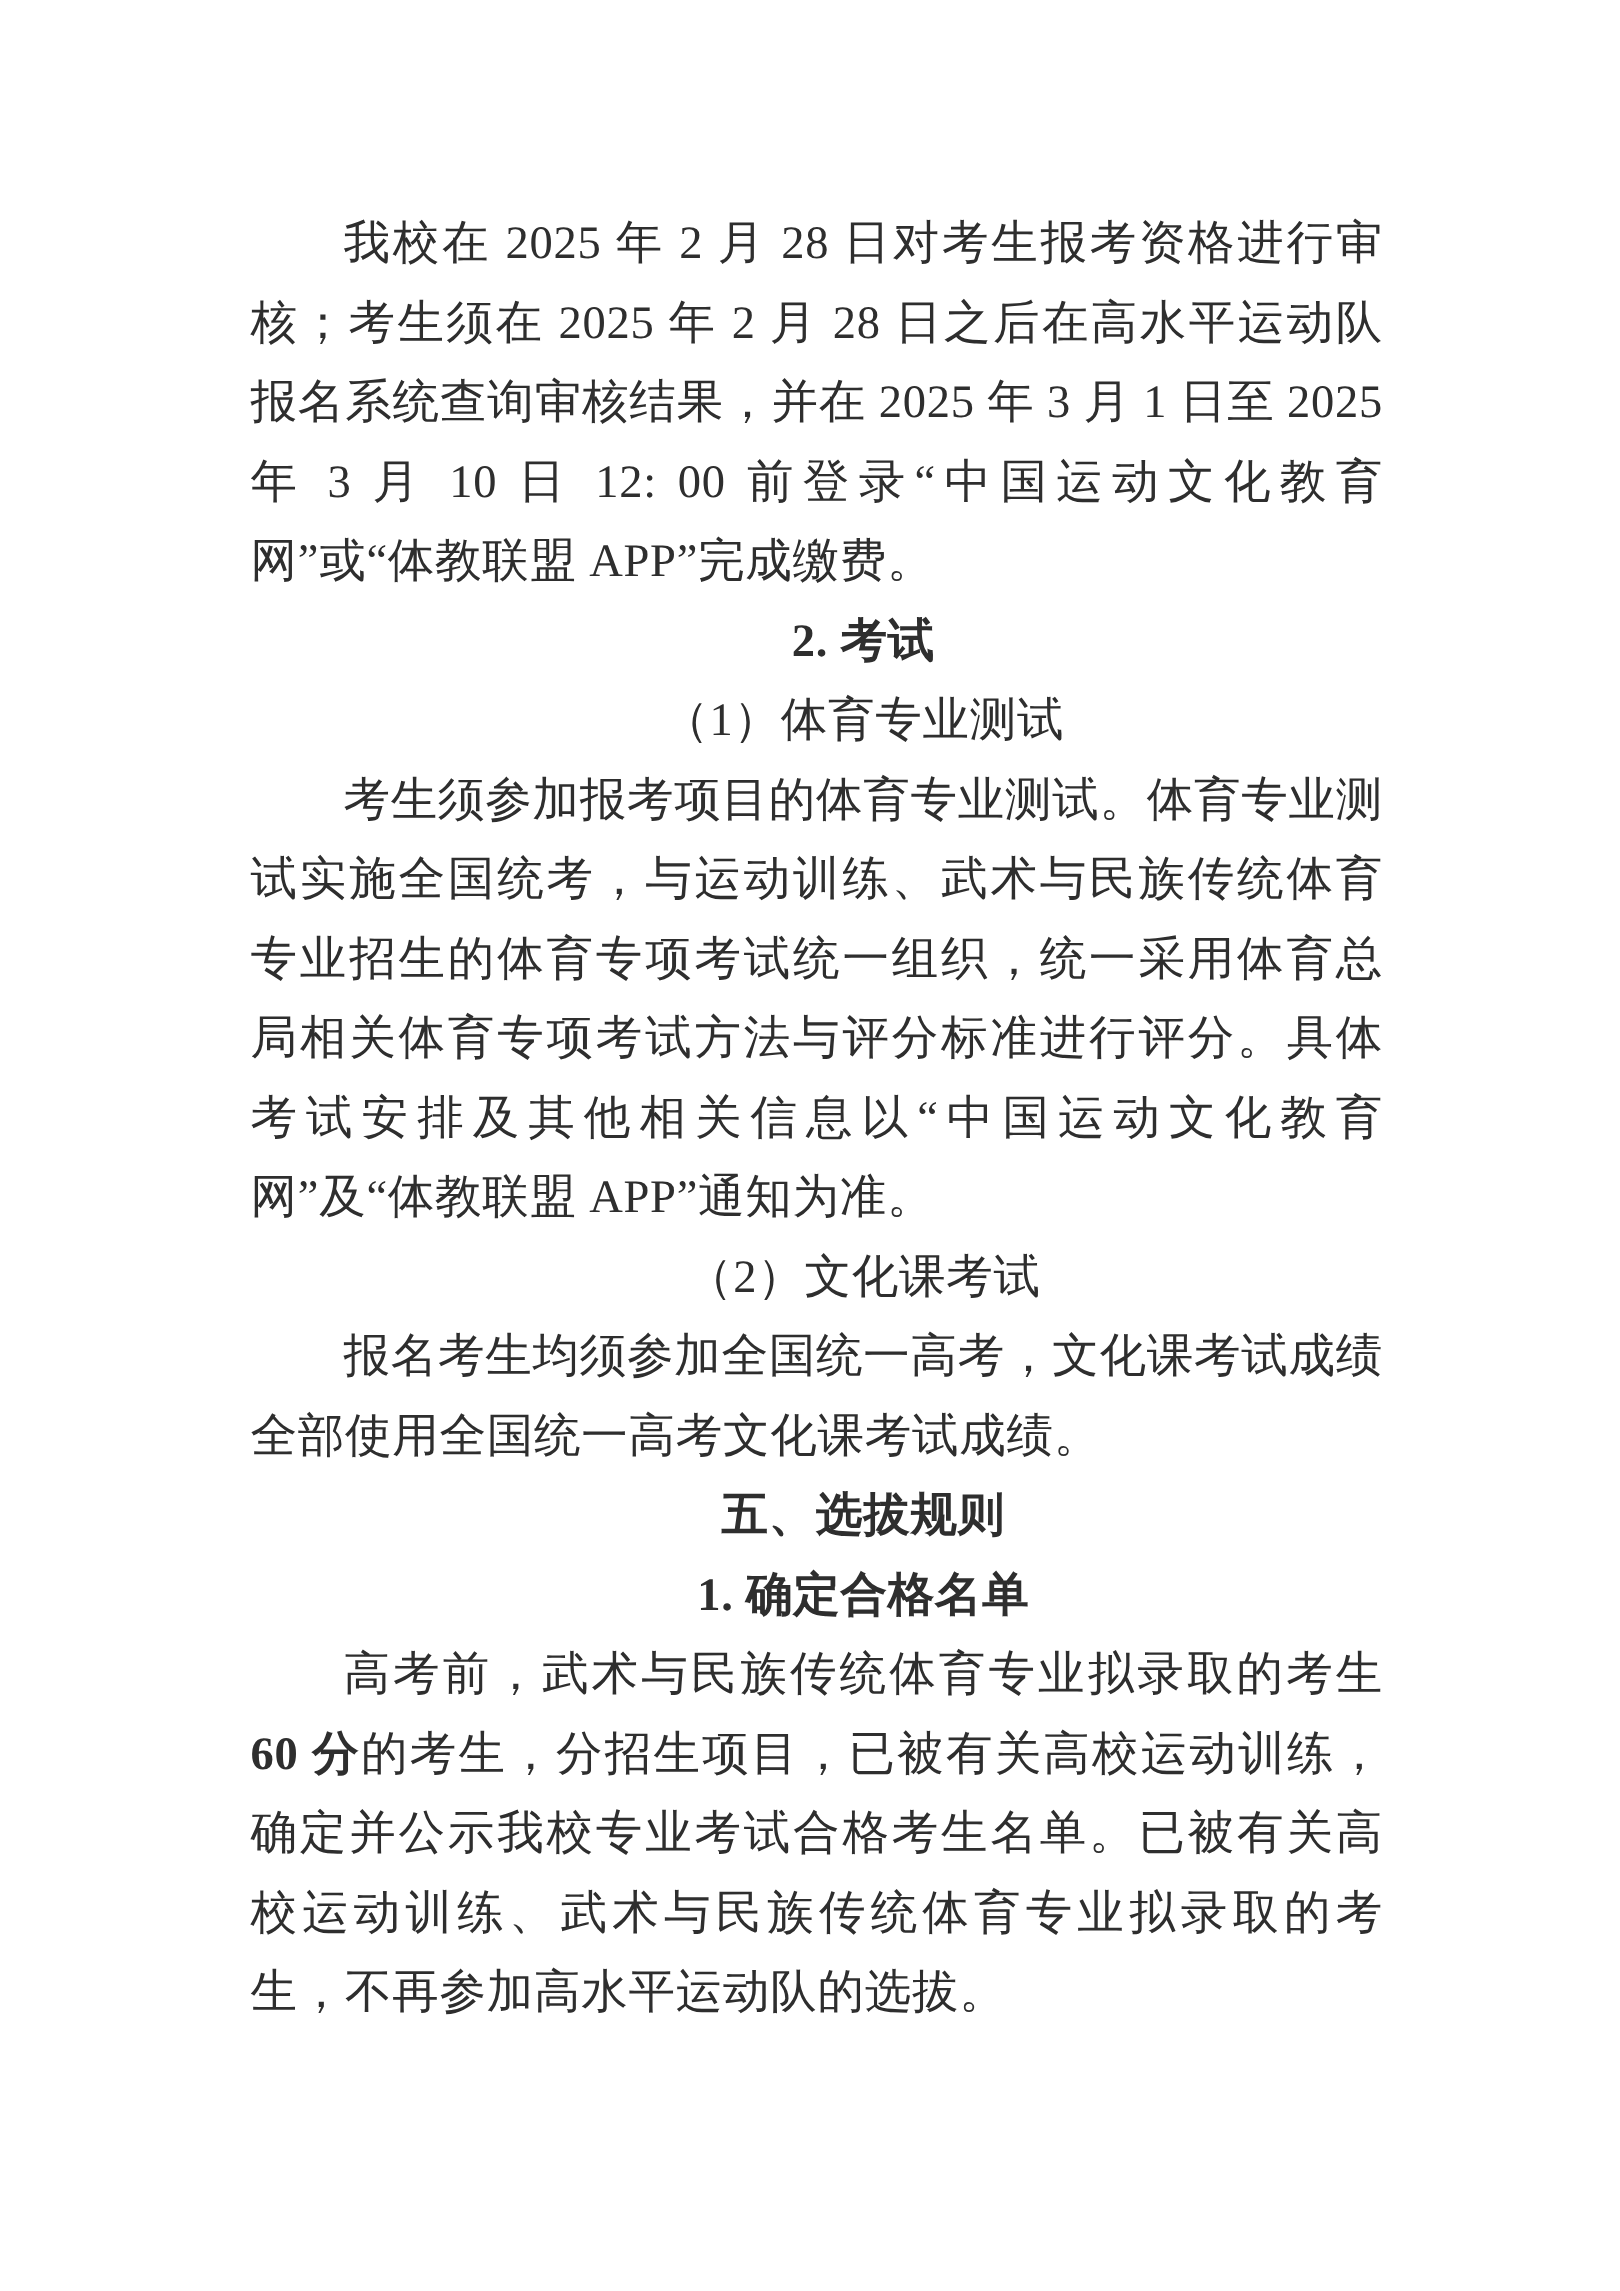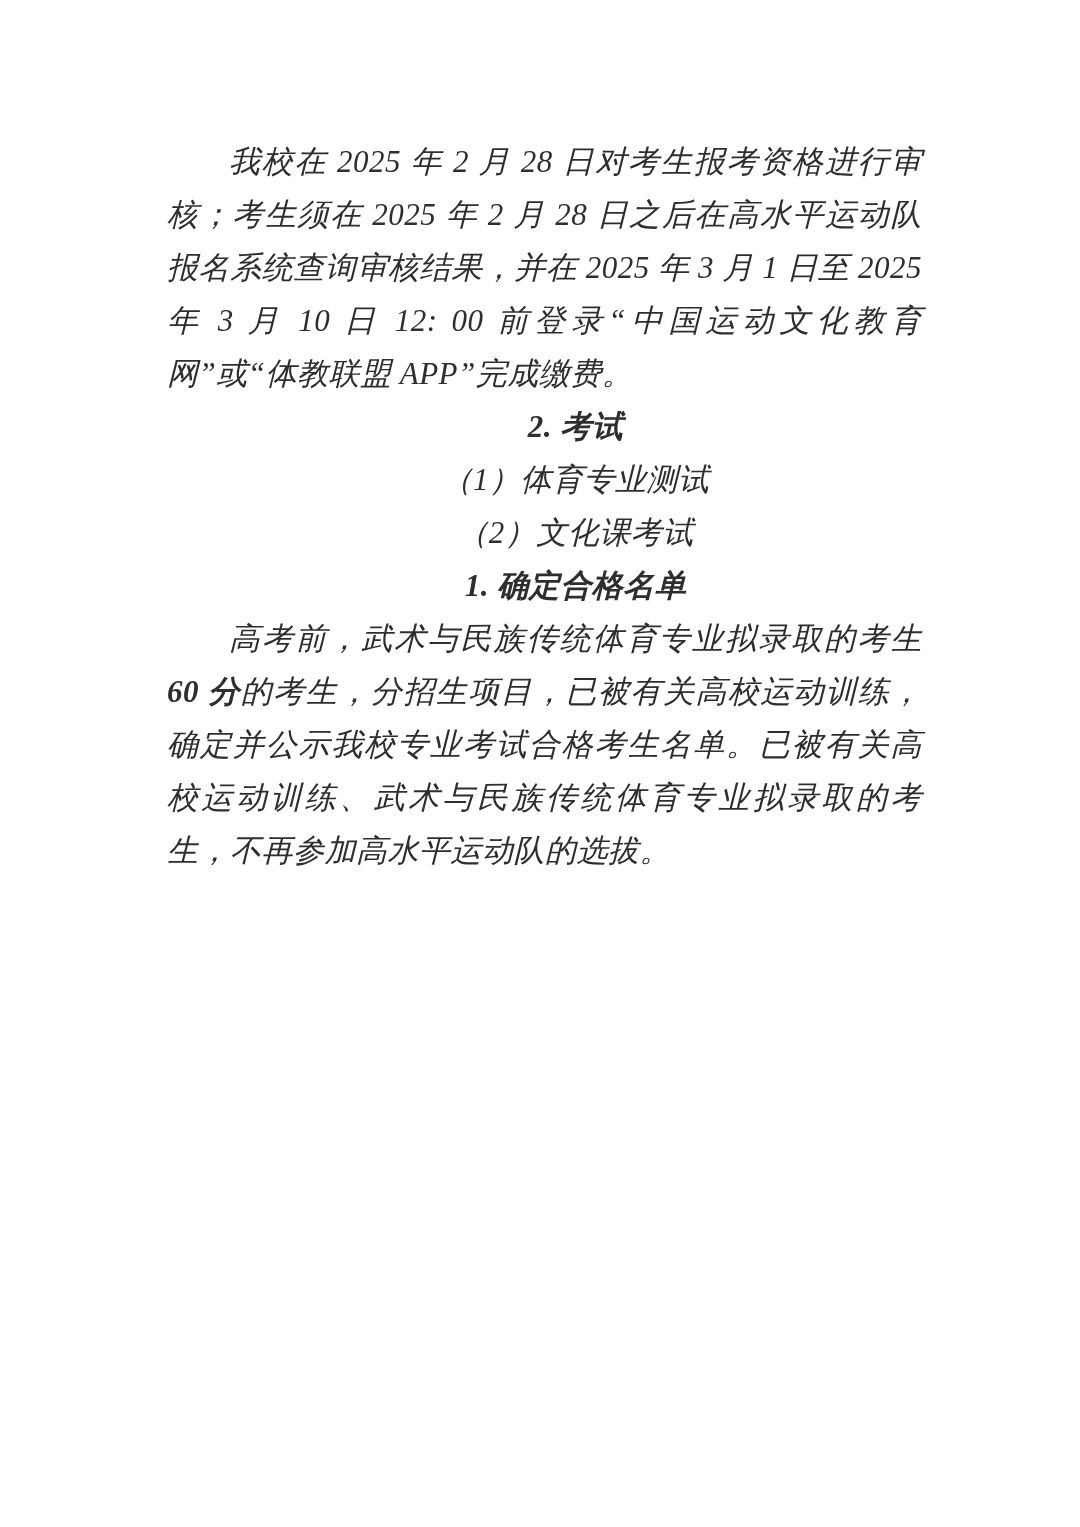"我校在 2025 年 2 月" .page { font-style: italic -> none }
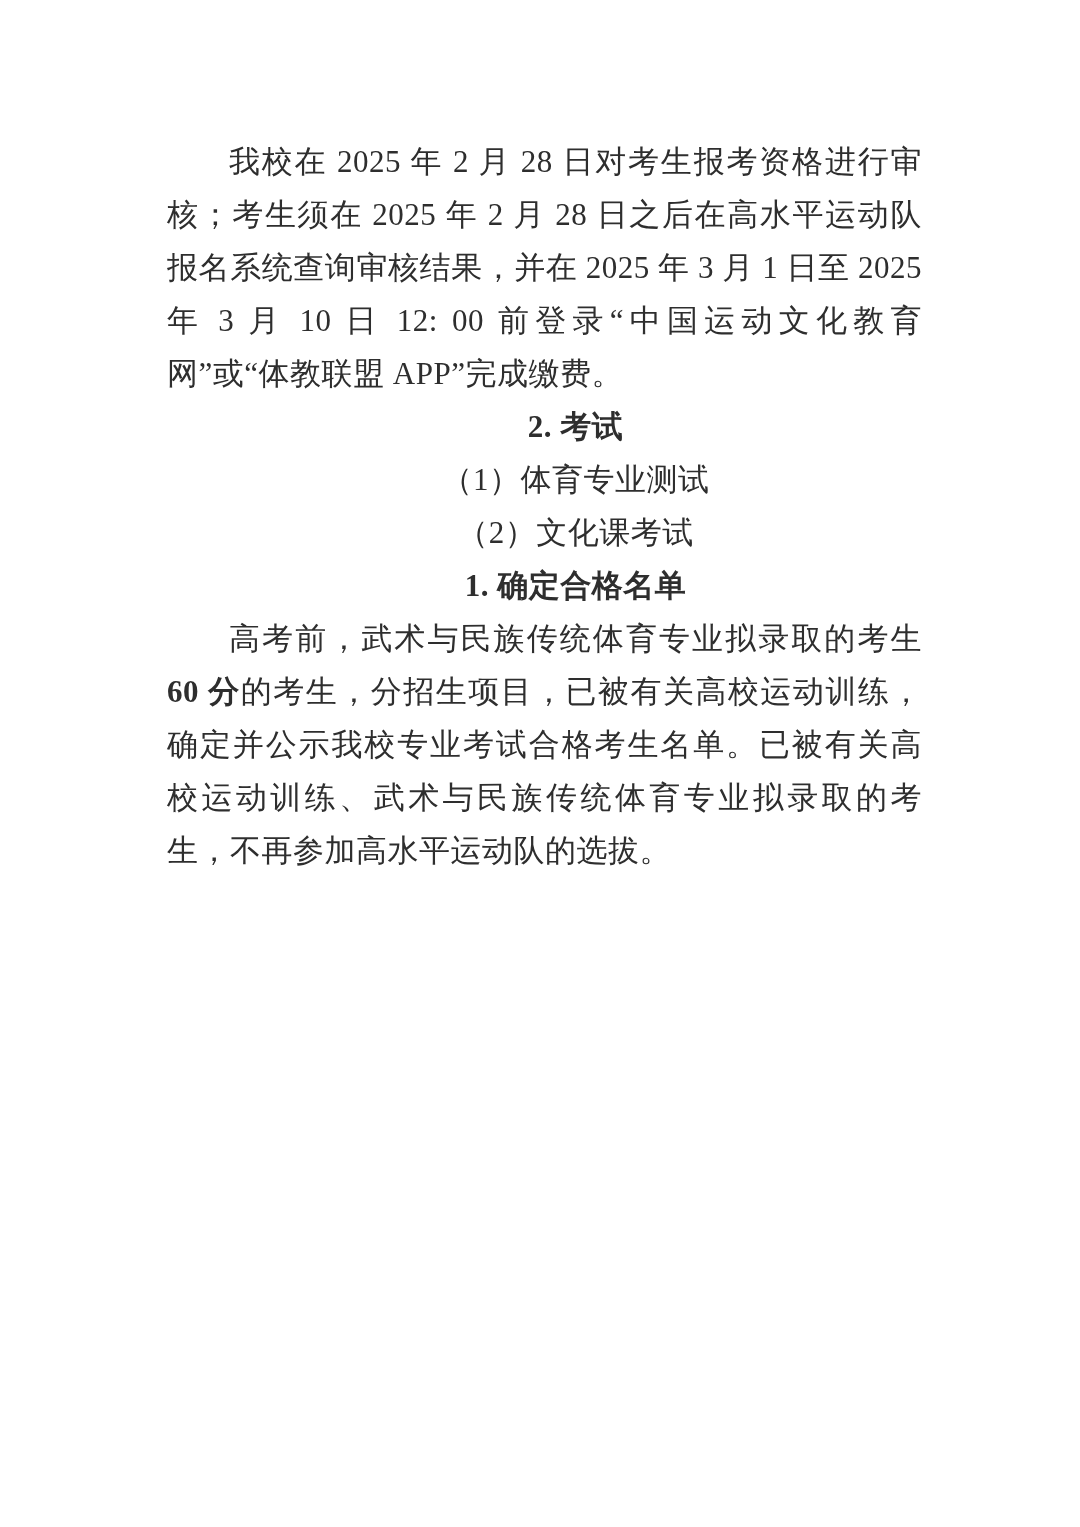"考生须参加报考项目的体育专业测试。体育专业测试实施全国统考，与运动训练、武术与民" p.body { html: none -> <p><span>考生须参加报考项目的体育专业测试。体育专业测试实施全国统考，与运动训练、武术与民族传统体育专业招生的体育专项考试统一组织，统一采用体育总局相关体育专项考试方法与评分标准进行评分。具体考试安排及其他相关信息以“中国运动文化教育网”及“体教联盟 APP”通知为准。</span></p> }
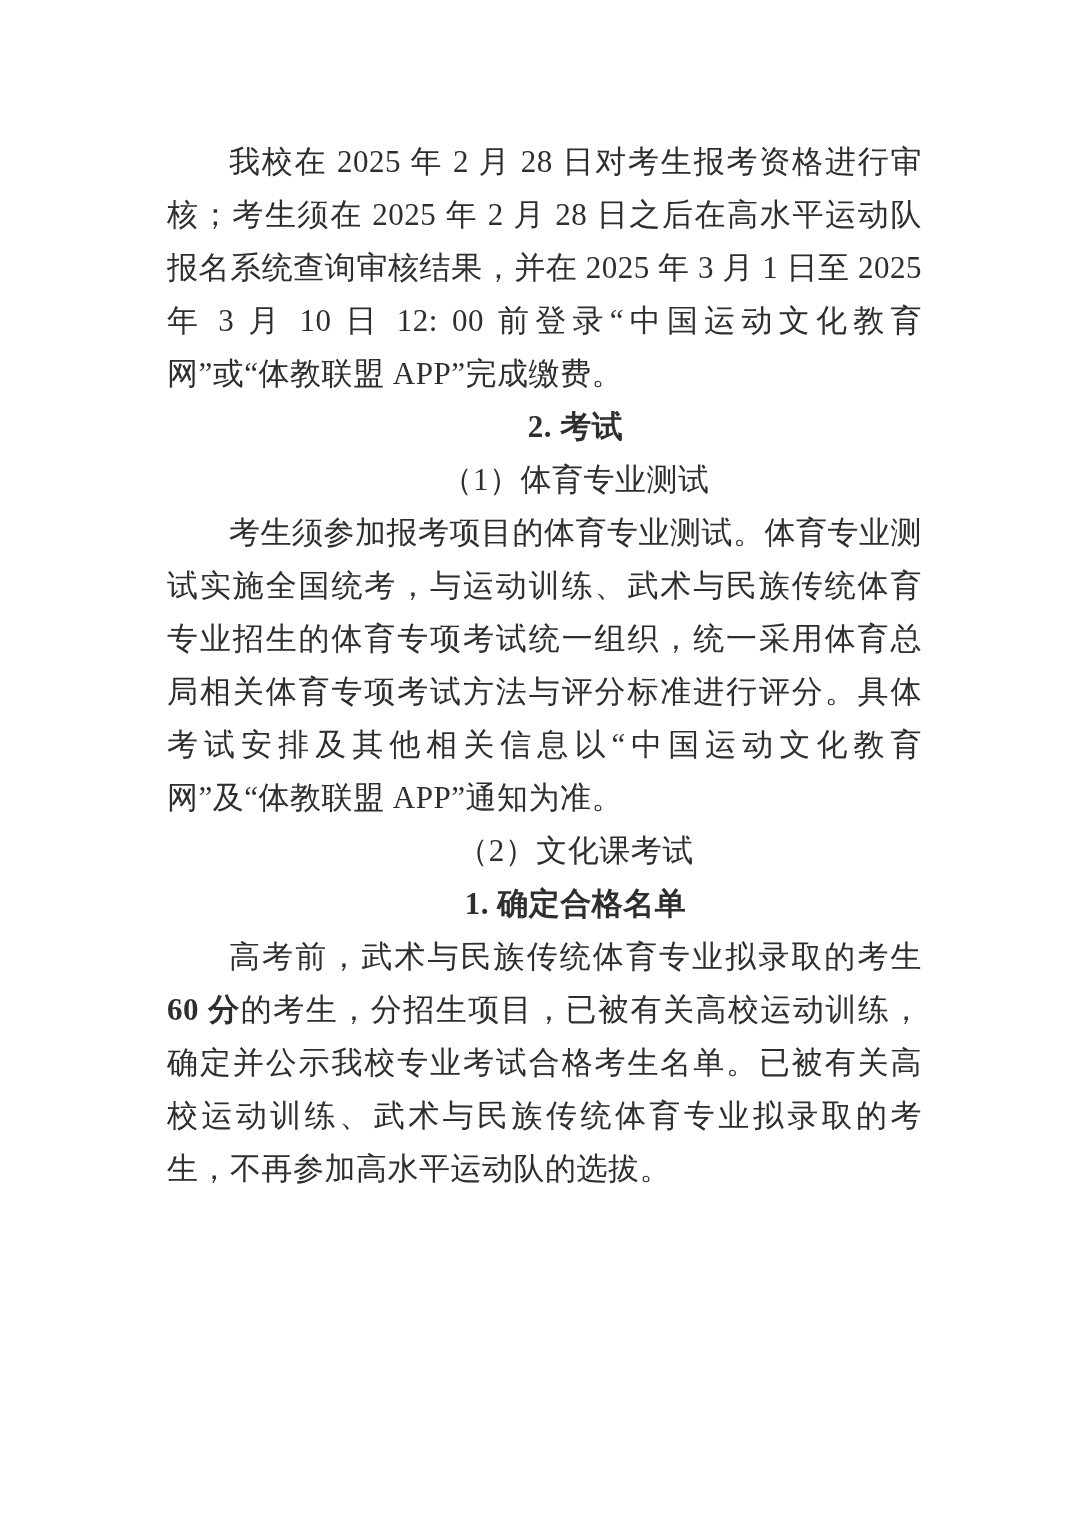"报名考生均须参加全国统一高考，文化课考试成绩全部使用全国统一高考文化课考试成绩。" p.body { html: none -> <p><span>报名考生均须参加全国统一高考，文化课考试成绩全部使用全国统一高考文化课考试成绩。</span></p> }
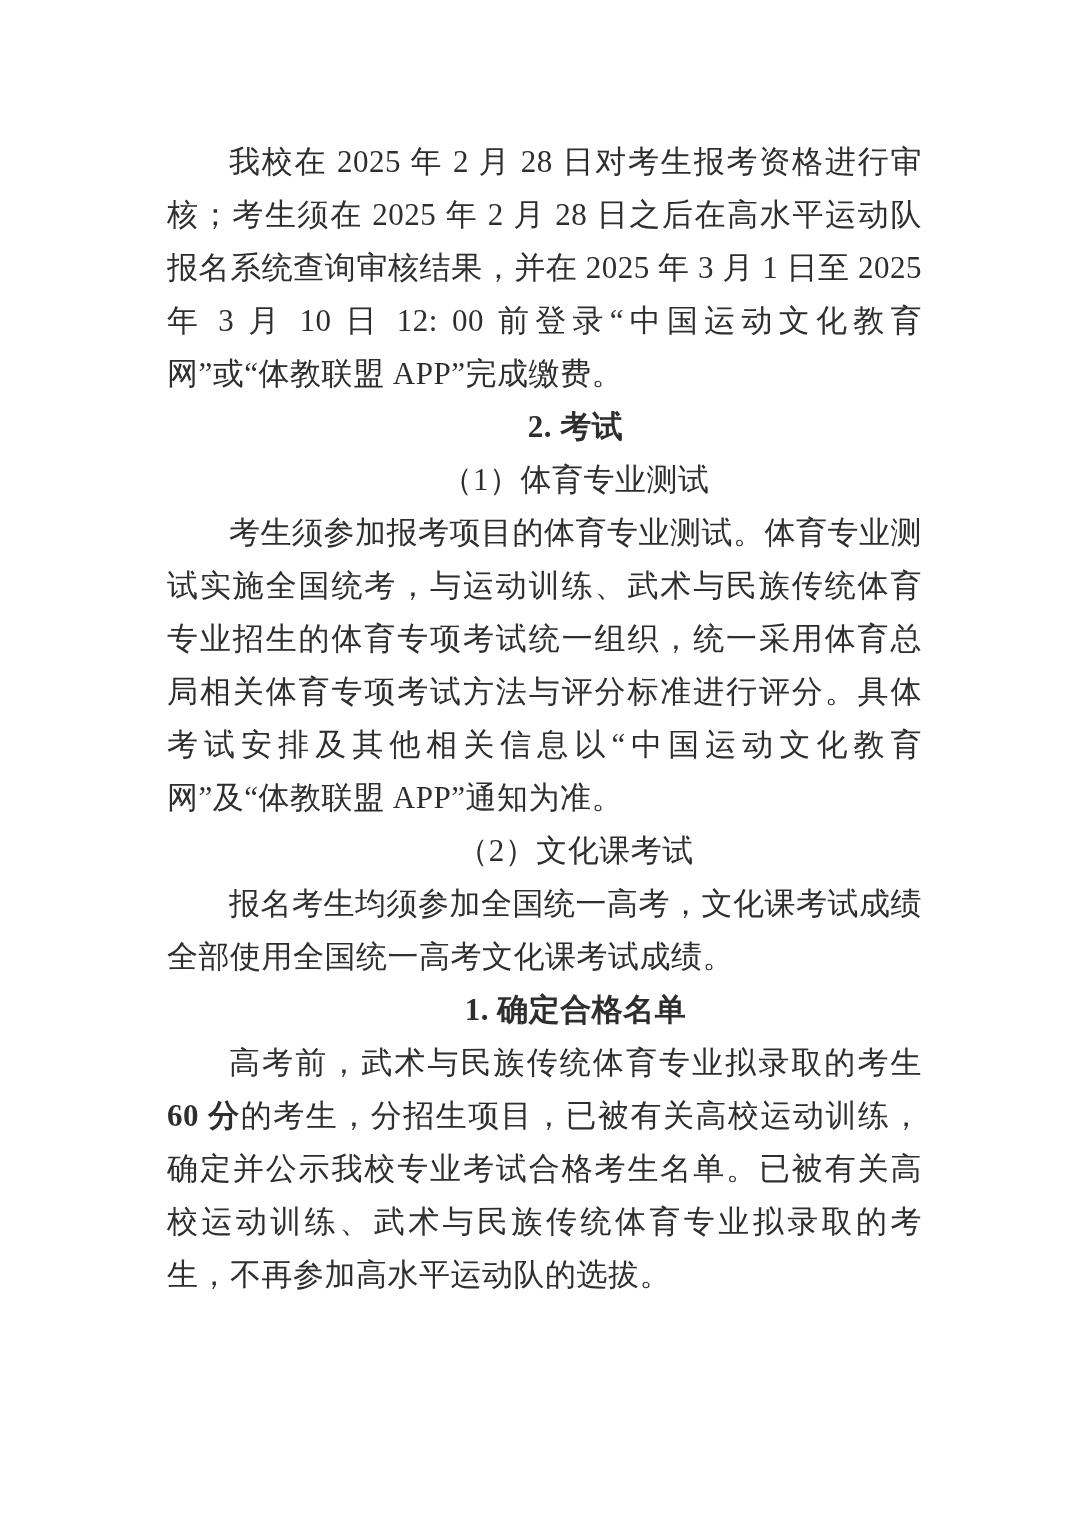"五、选拔规则" h3.heading { html: none -> <h3><span>五、选拔规则</span></h3> }
